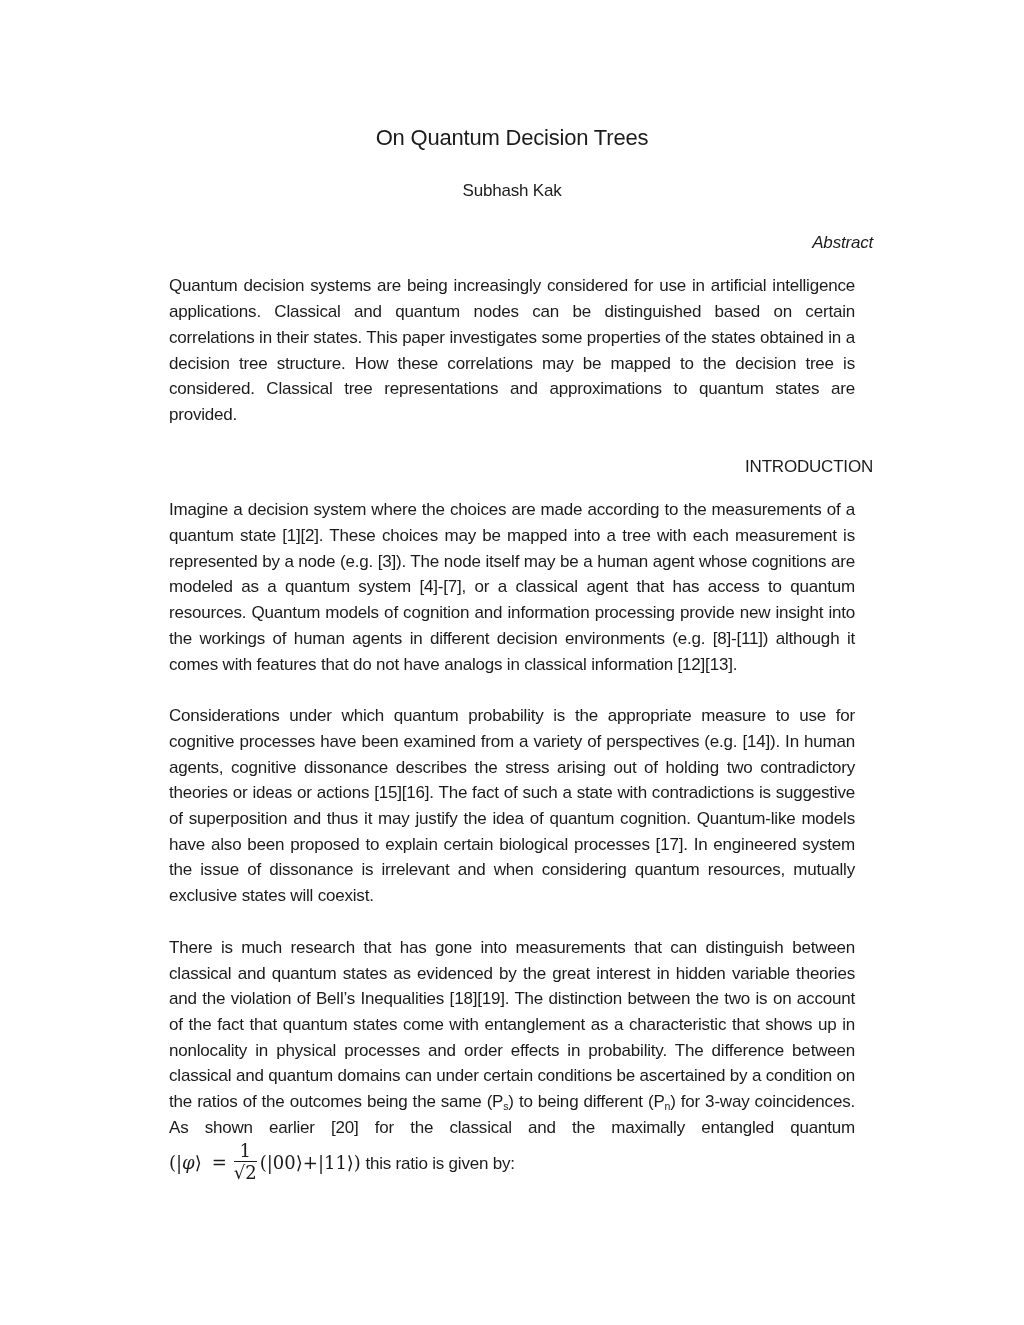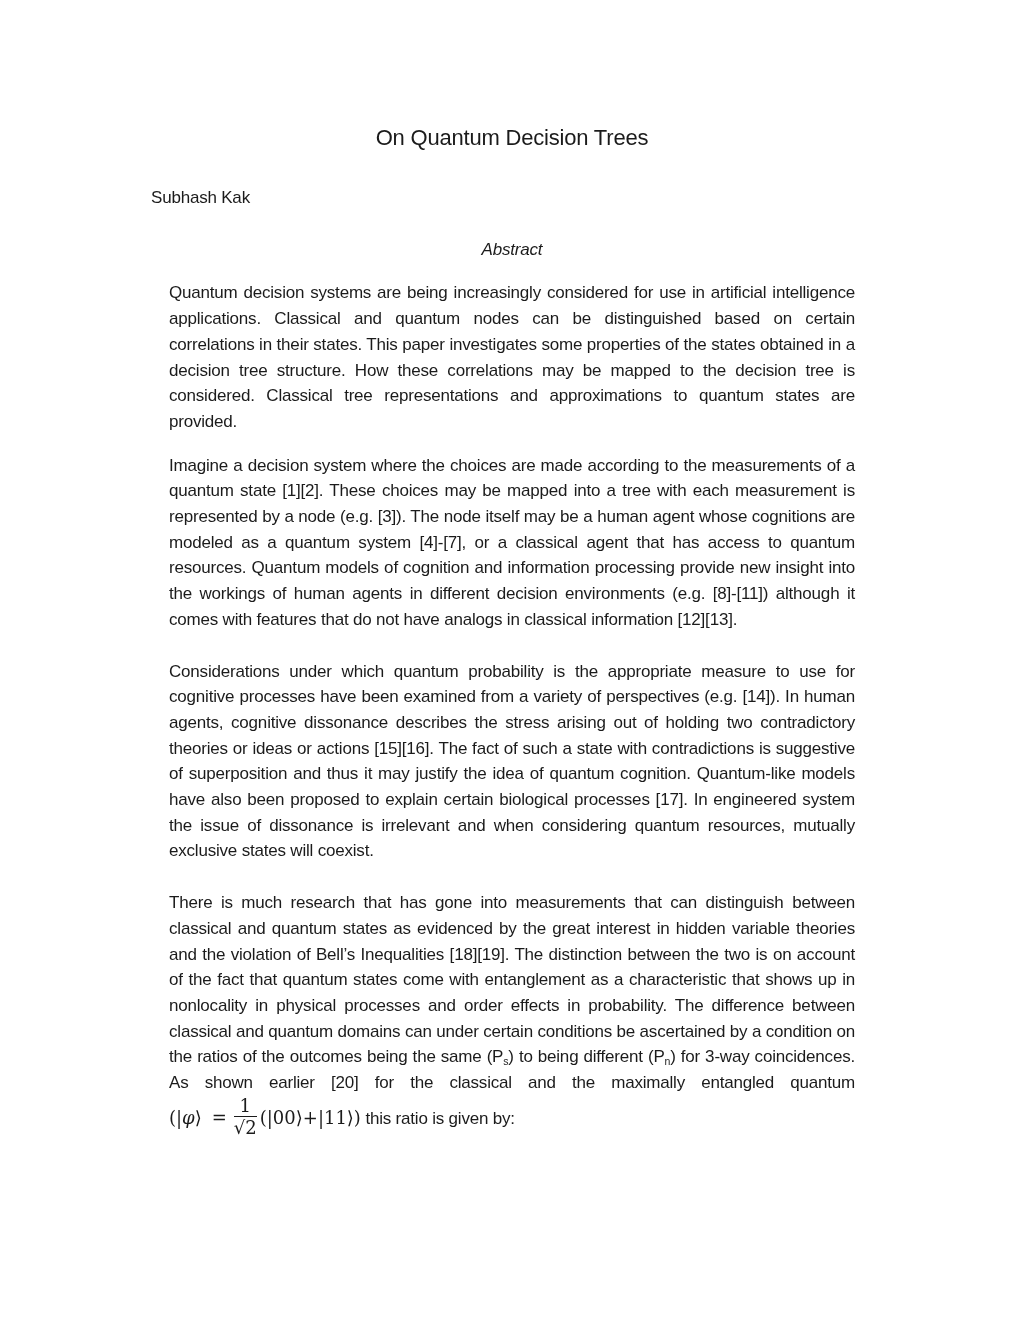"Subhash Kak" .author { margin-top: 32px -> 25px; text-align: left -> center }
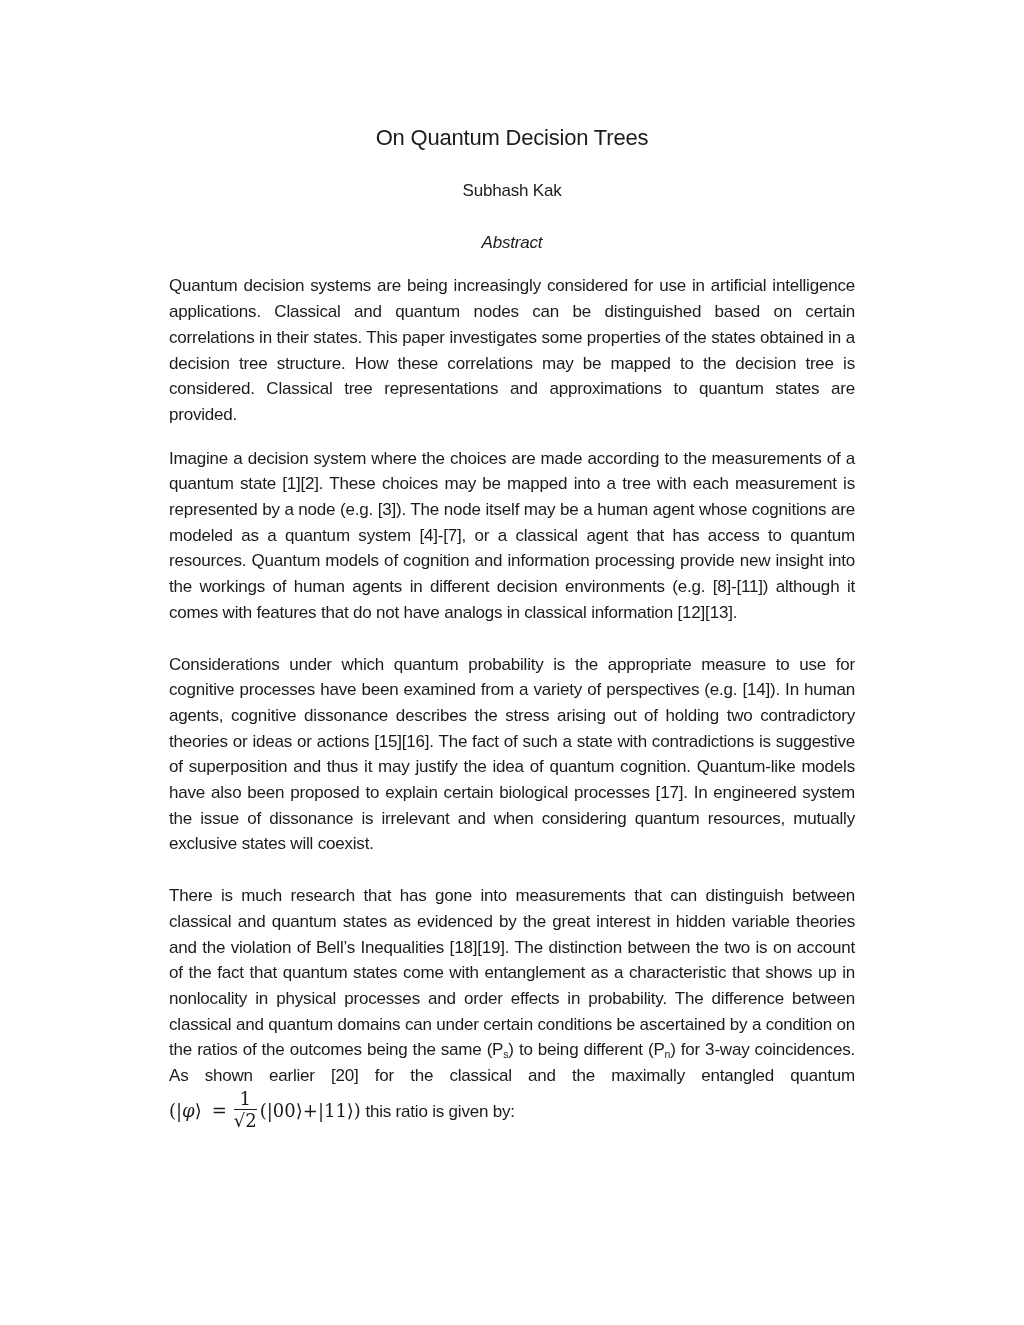"Abstract" .section-heading { text-align: center -> right }
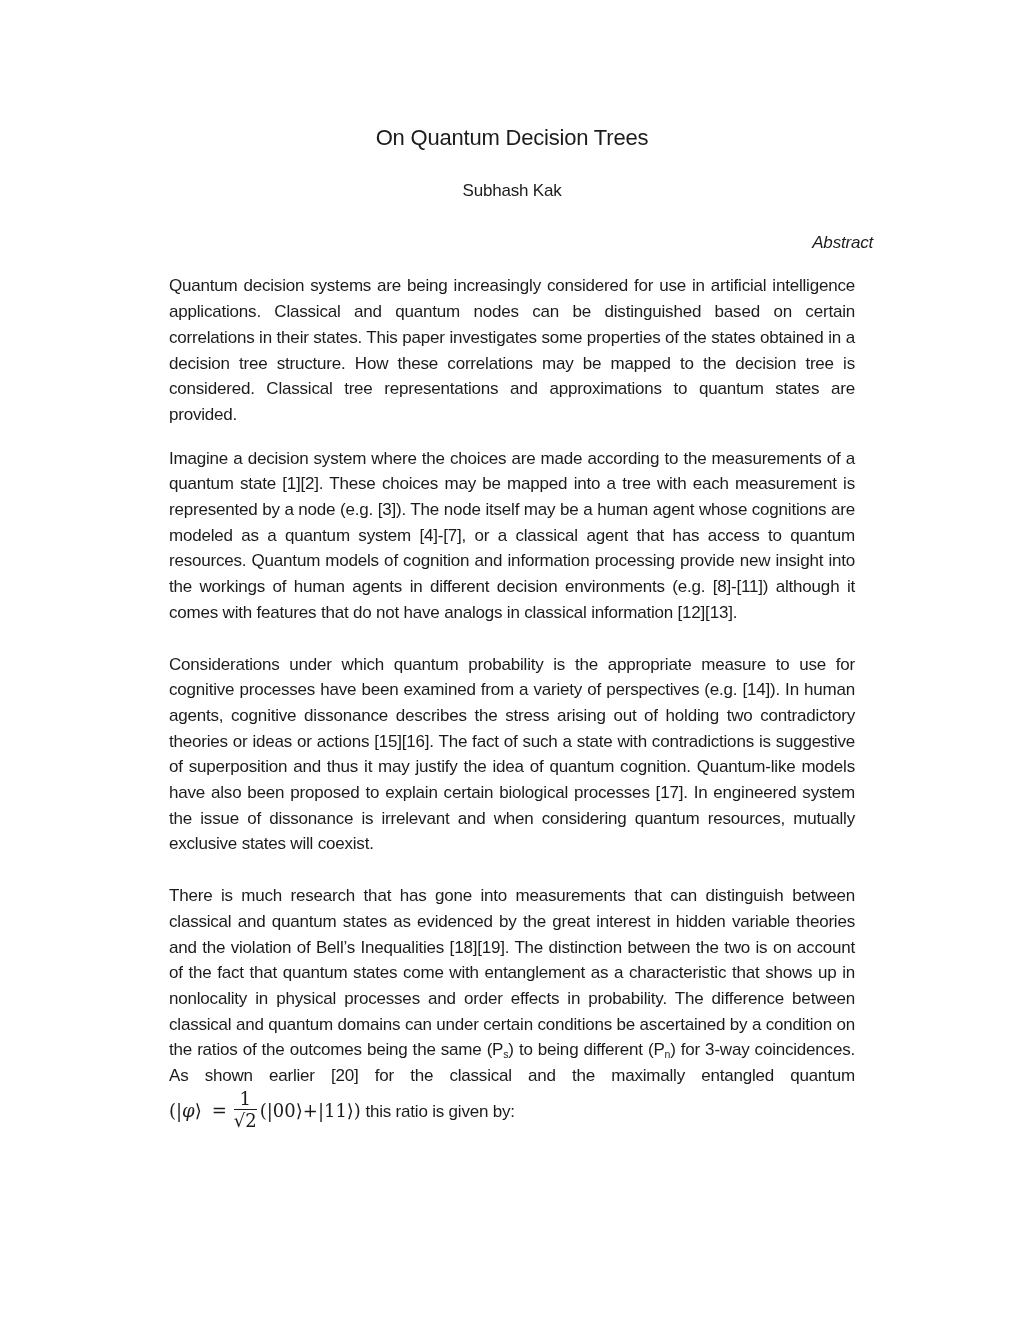"INTRODUCTION" div.section-heading { html: none -> <div>INTRODUCTION</div> }
